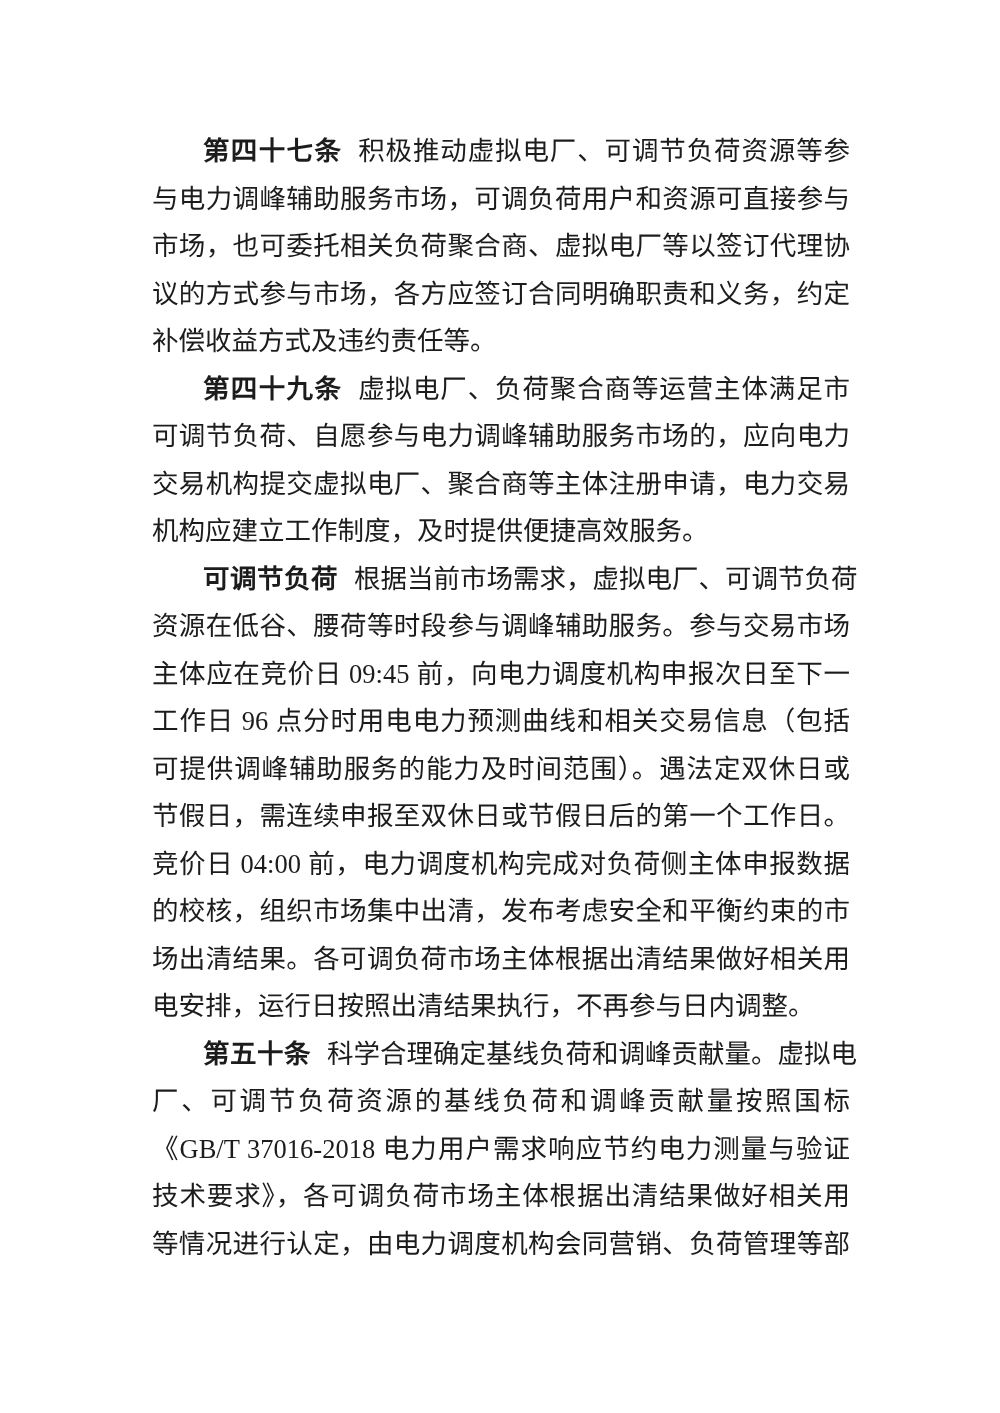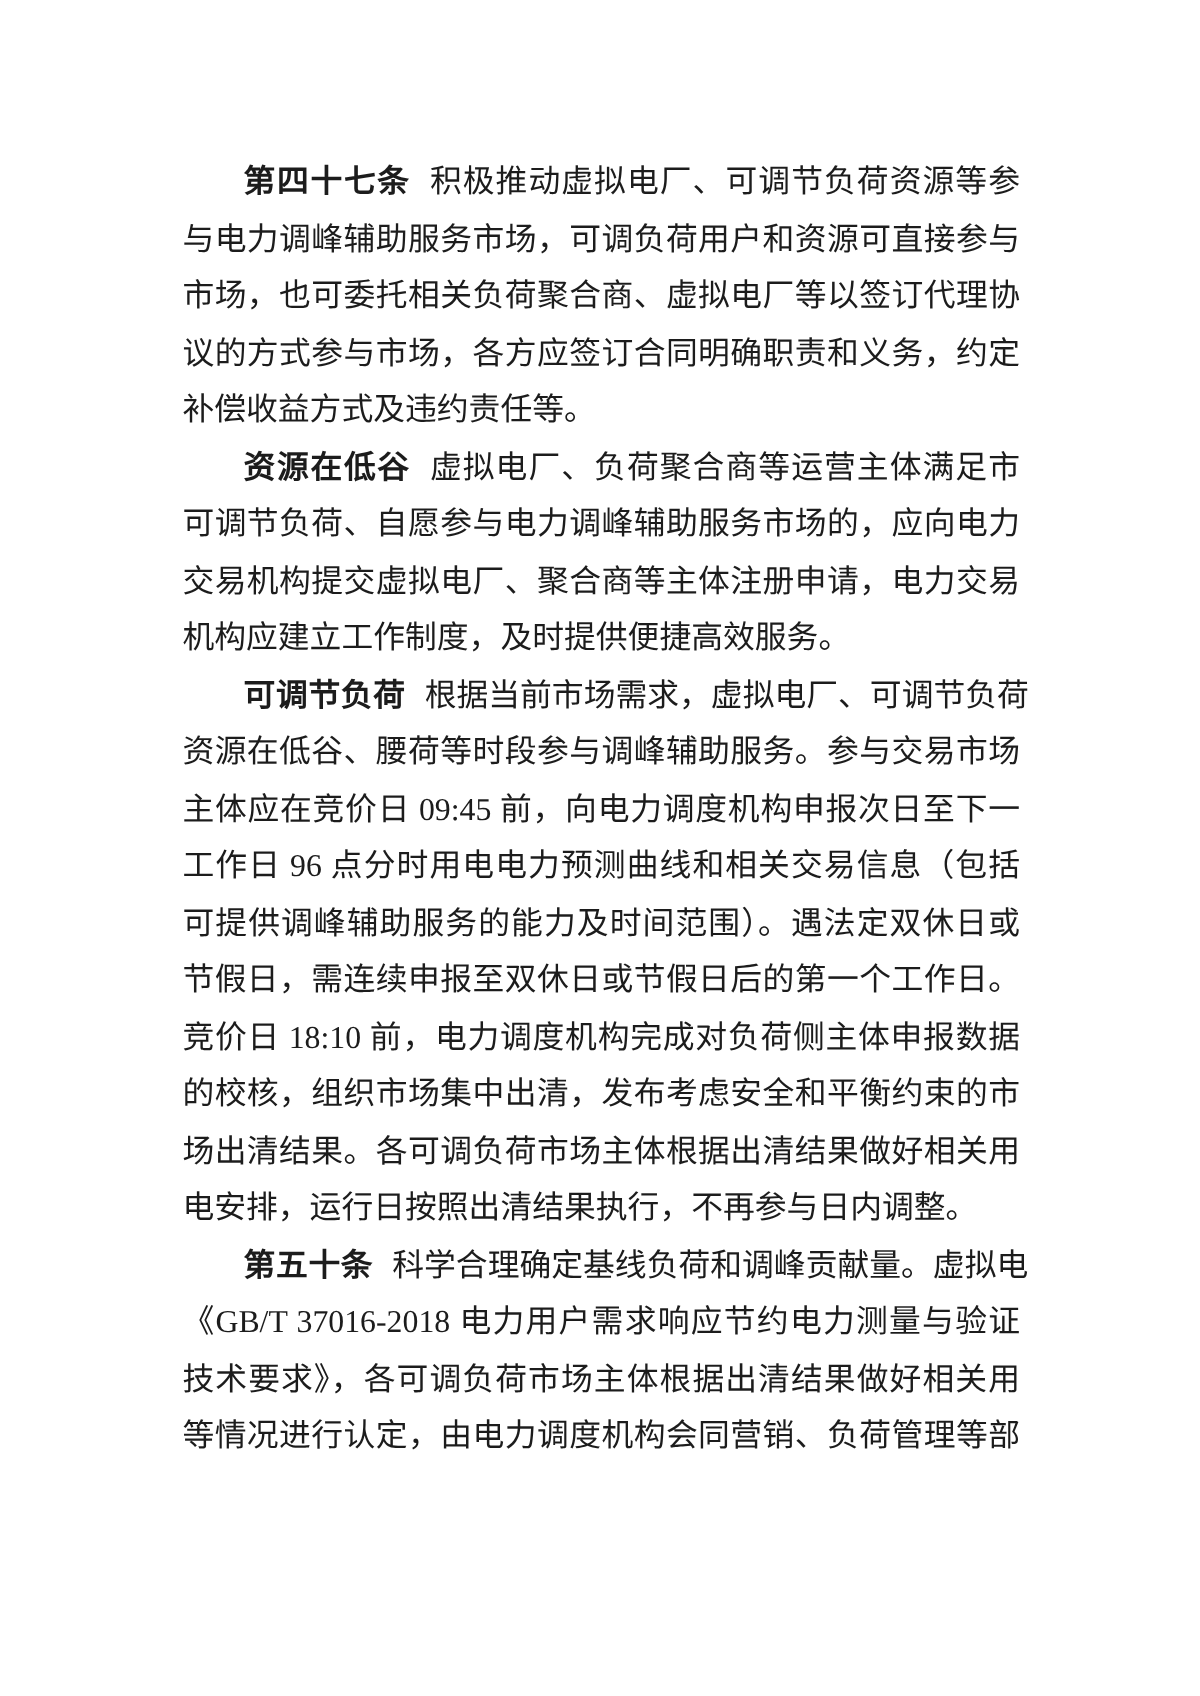"资源在低谷" strong.article-no { text: 资源在低谷 -> 第四十九条 }
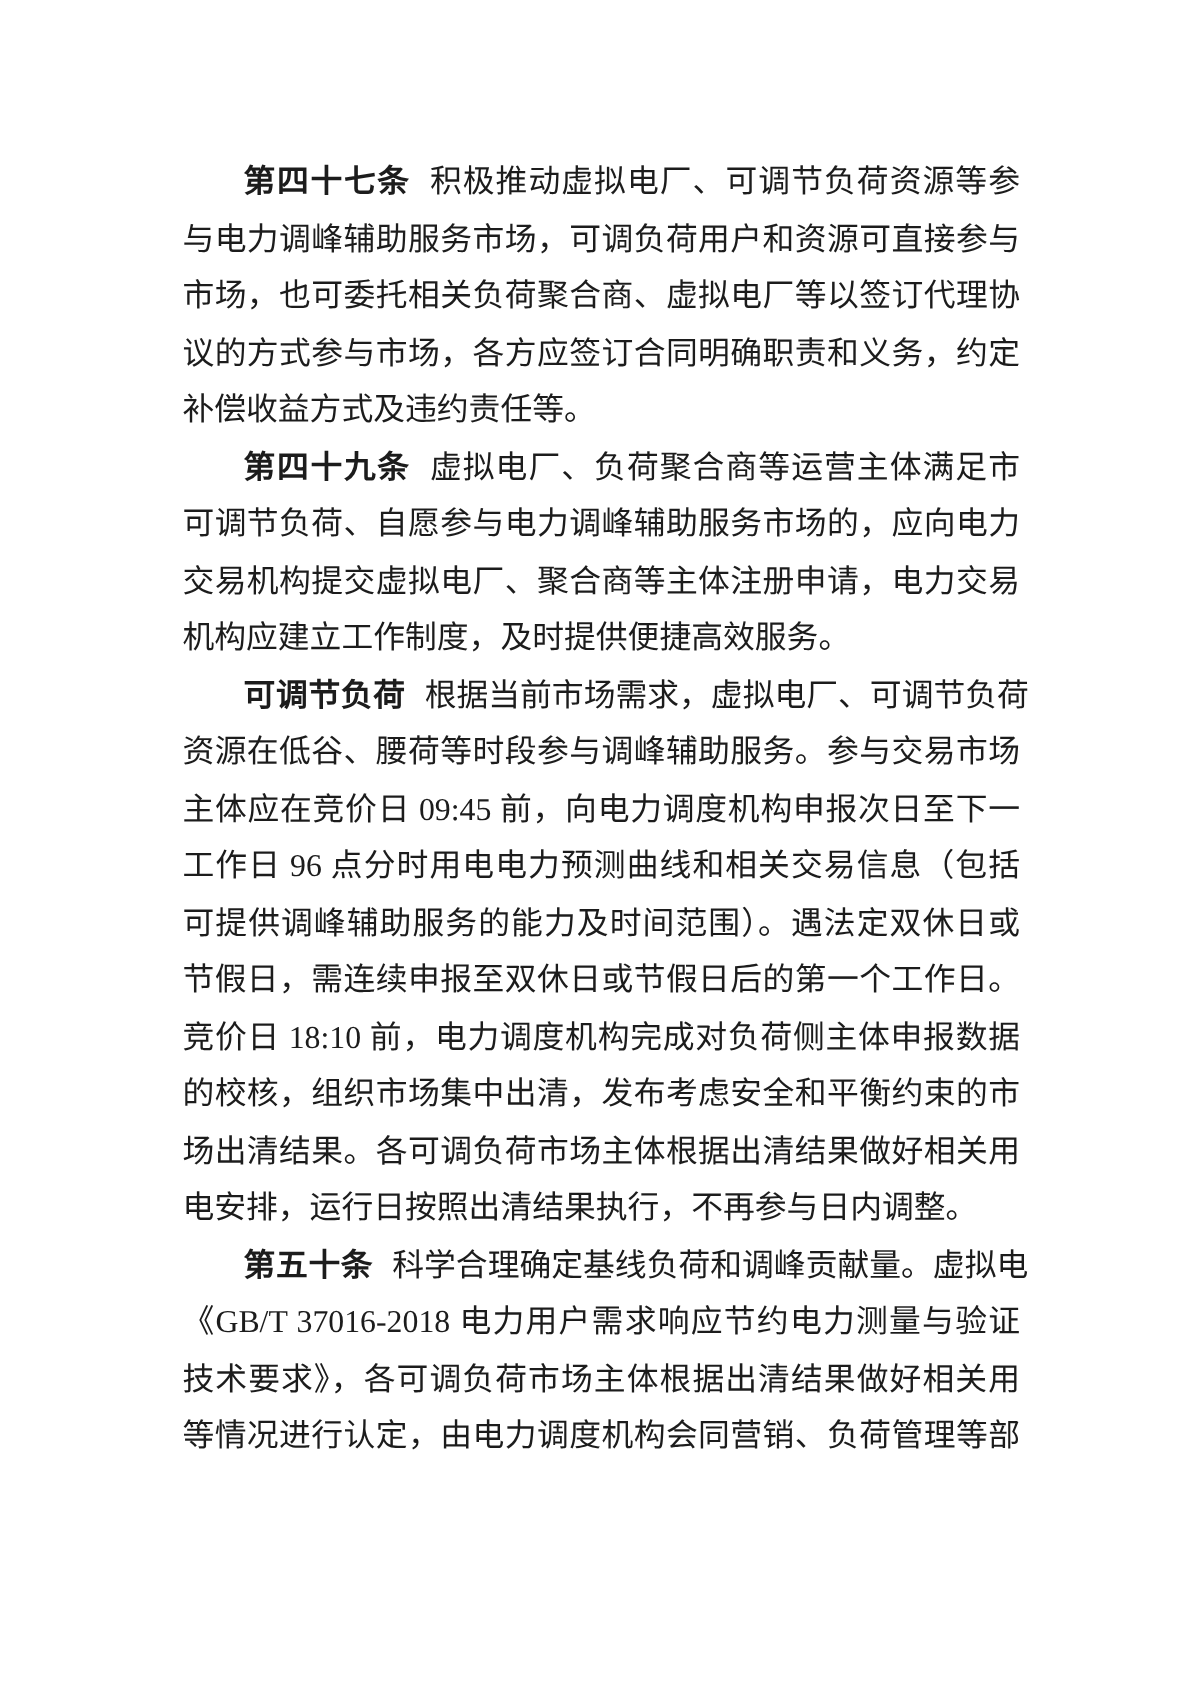"竞价日 18:10 前，电力调度机构完成对负荷侧主体申报数据" div.line { text: 18:10 -> 04:00 }
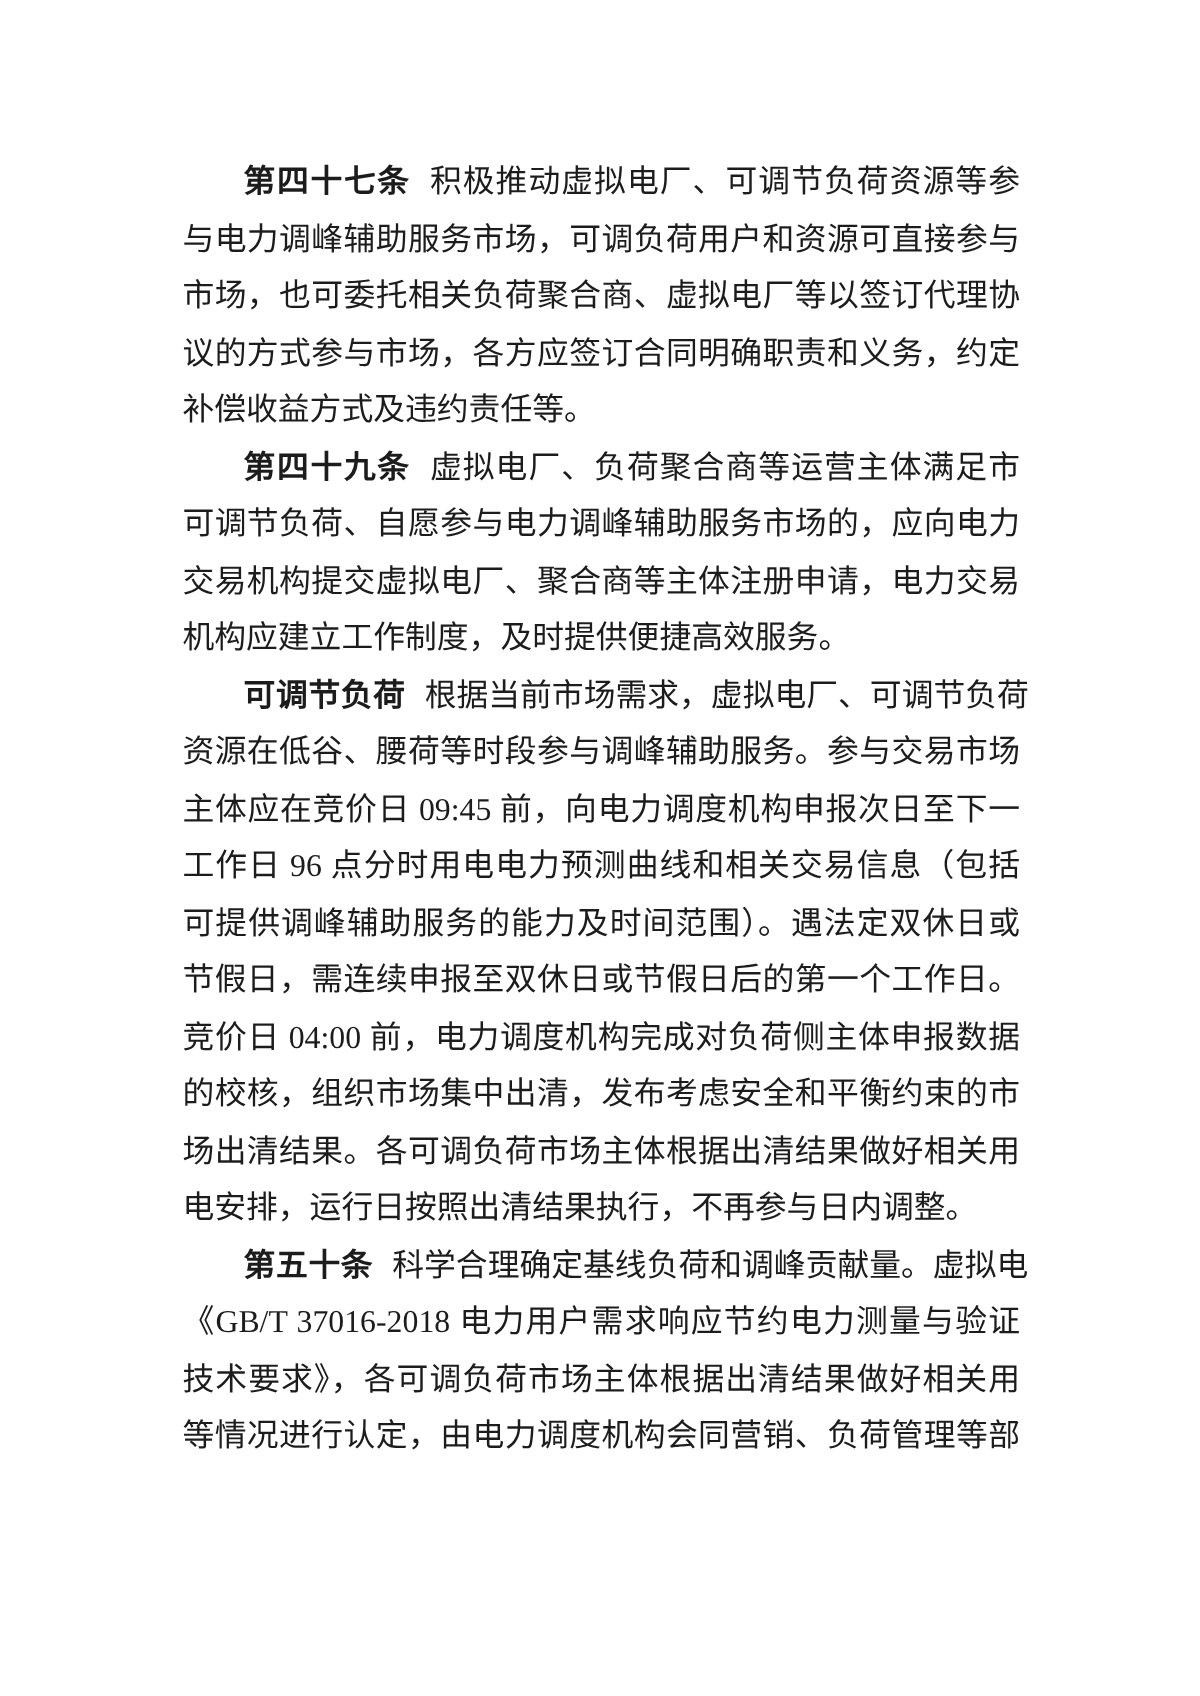"厂、可调节负荷资源的基线负荷和调峰贡献量按照国标" div.line { html: none -> <div>厂、可调节负荷资源的基线负荷和调峰贡献量按照国标</div> }
